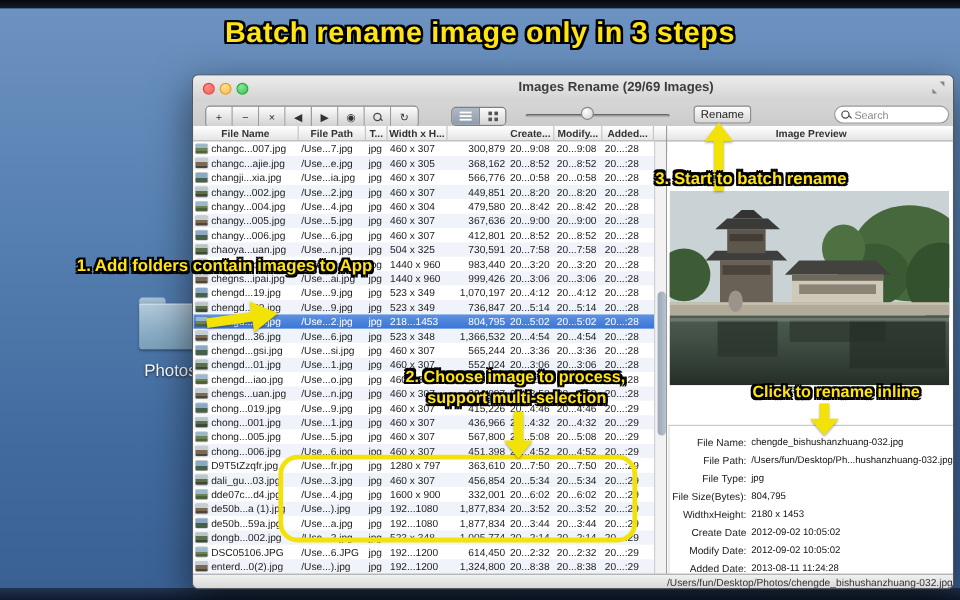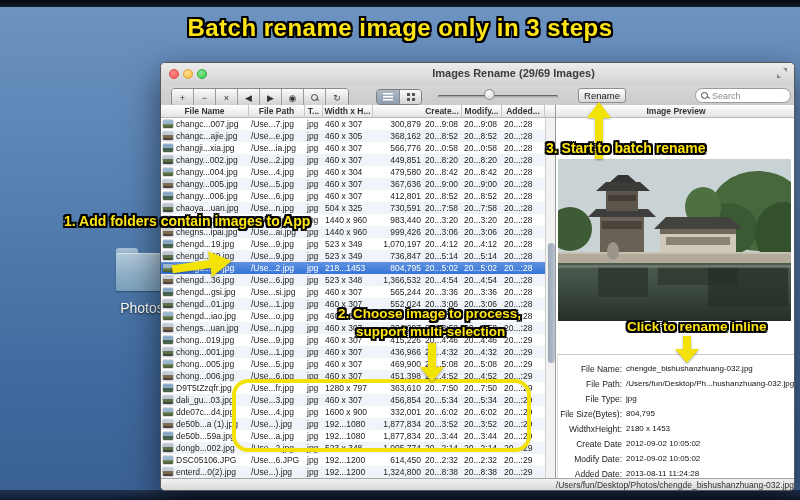"469,900" span.cell { text: 469,900 -> 567,800 }
